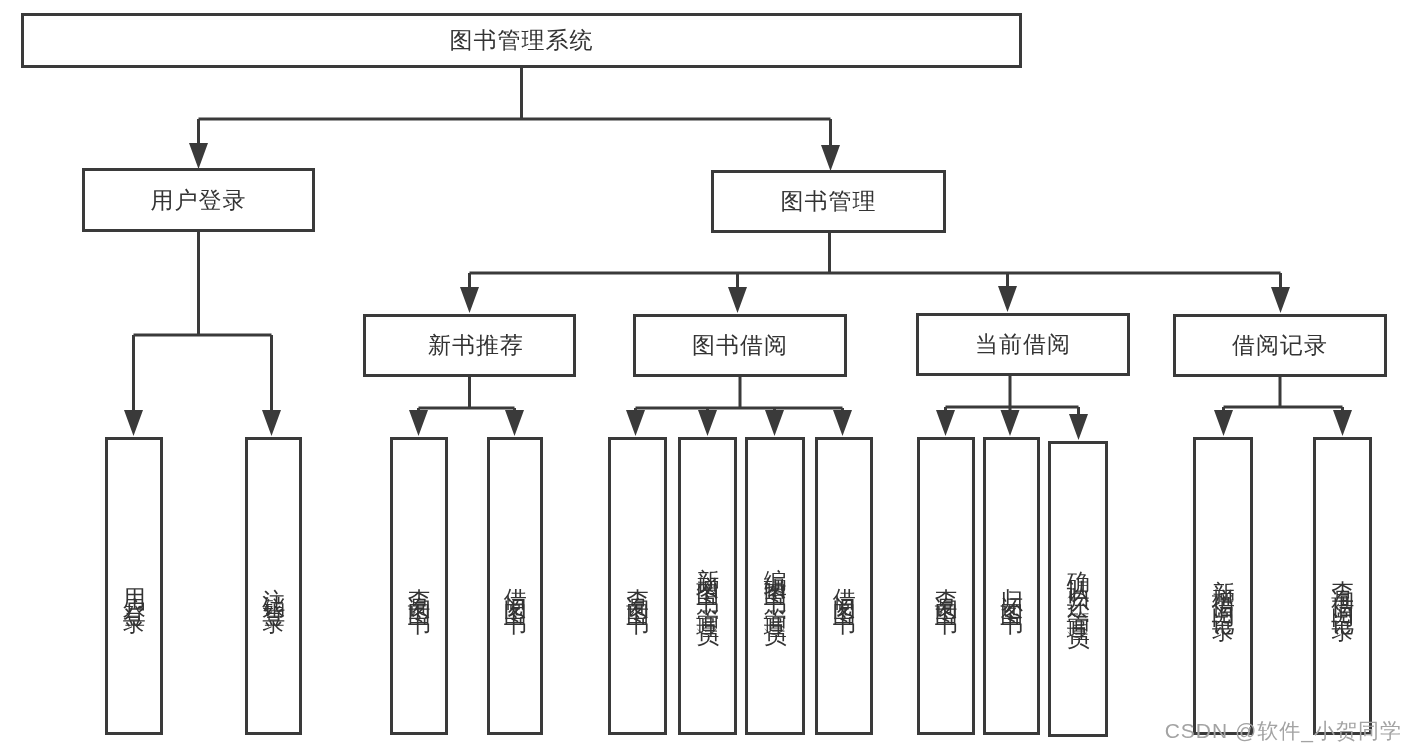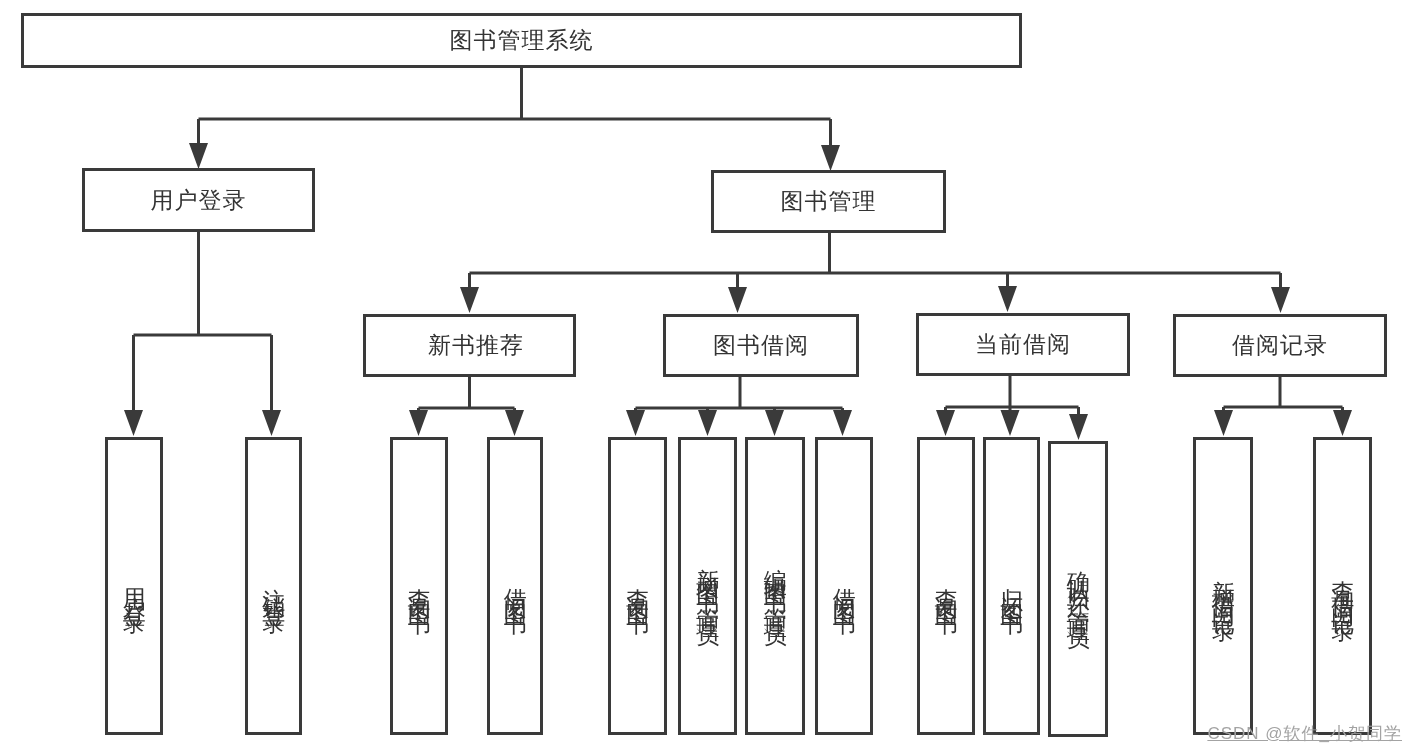"图书借阅" #n-bborrow { left: 663px -> 633px; width: 196px -> 214px }
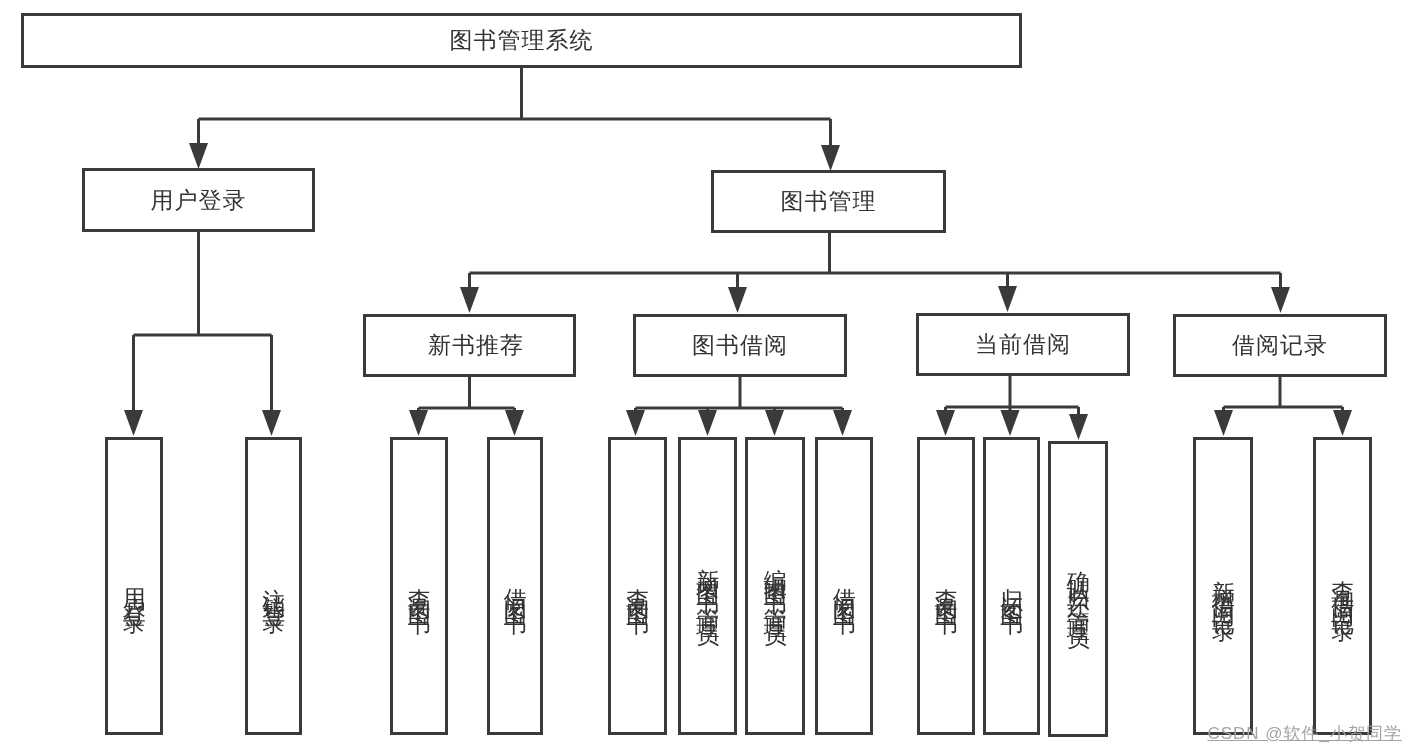"CSDN @软件_小贺同学" .watermark { font-size: 17px -> 21px; text-decoration: underline -> none }
